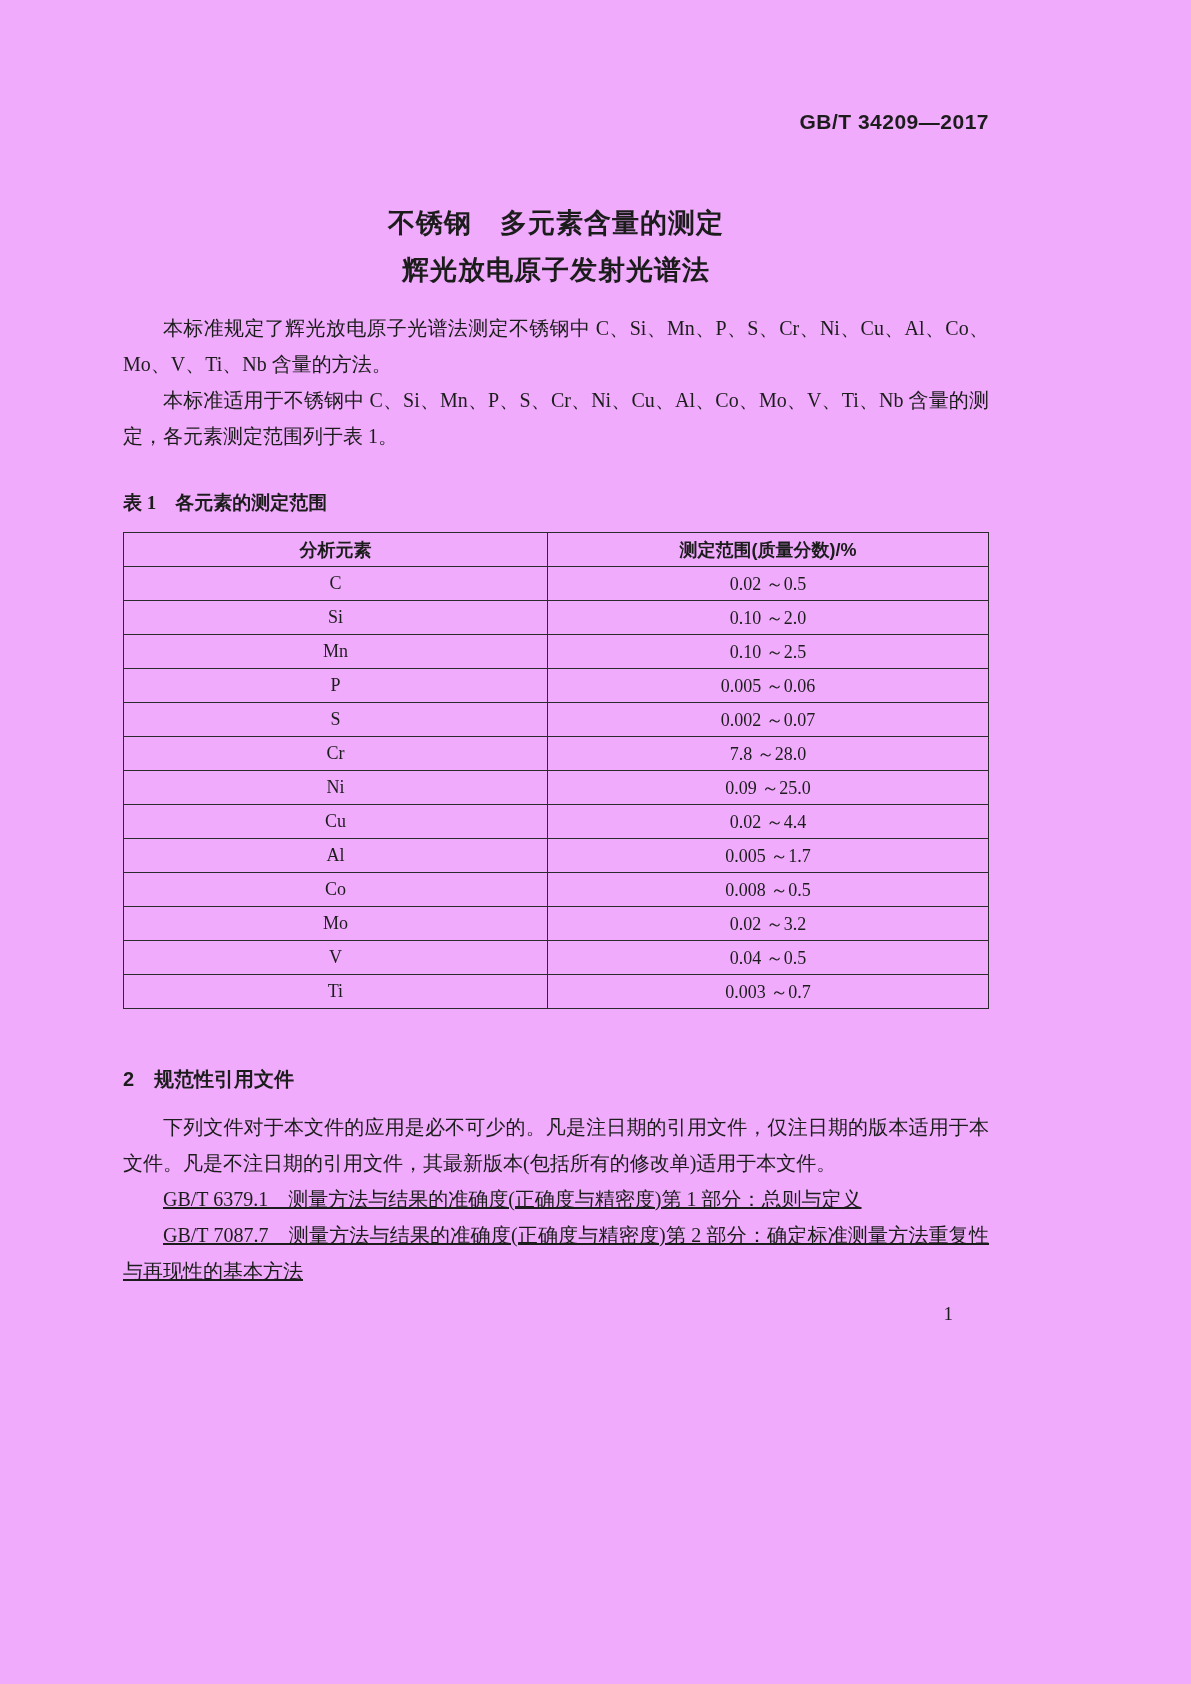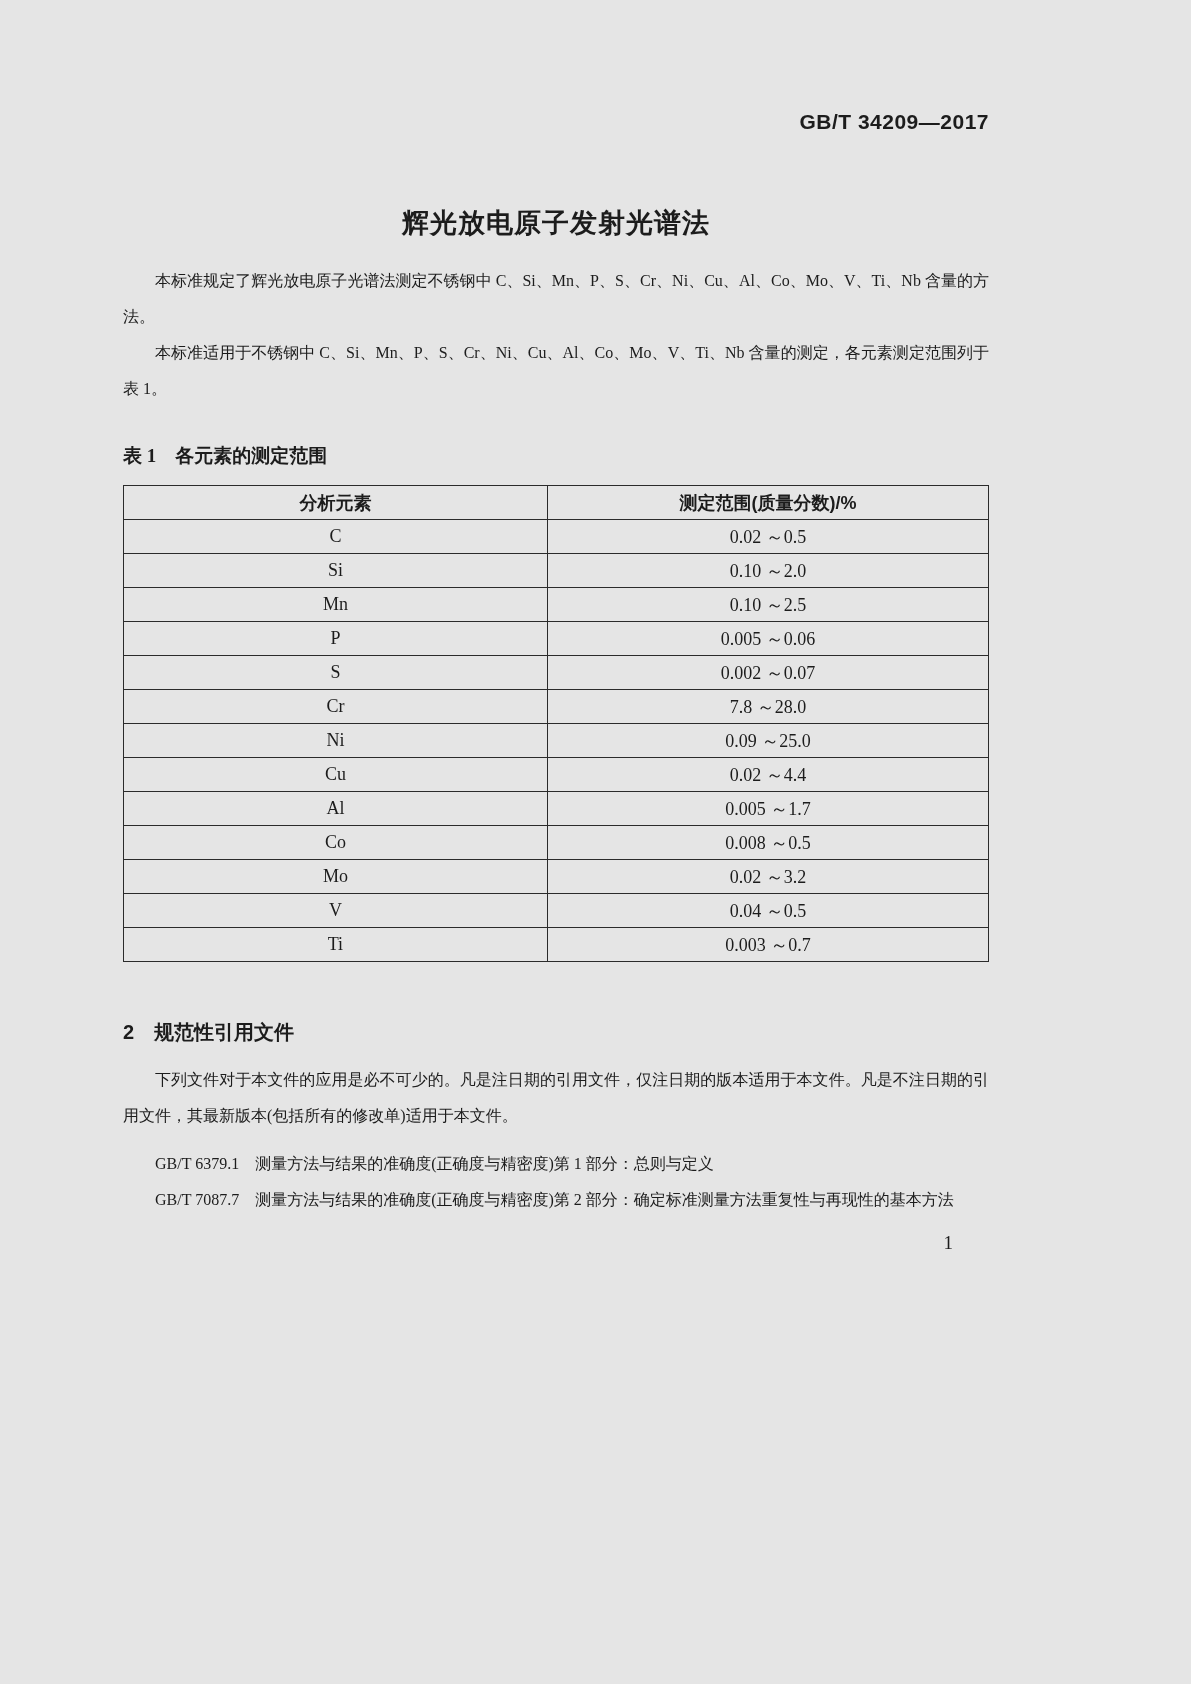"GB/T 34209—2017" .page { background: #e5e5e5 -> #f0abfc }
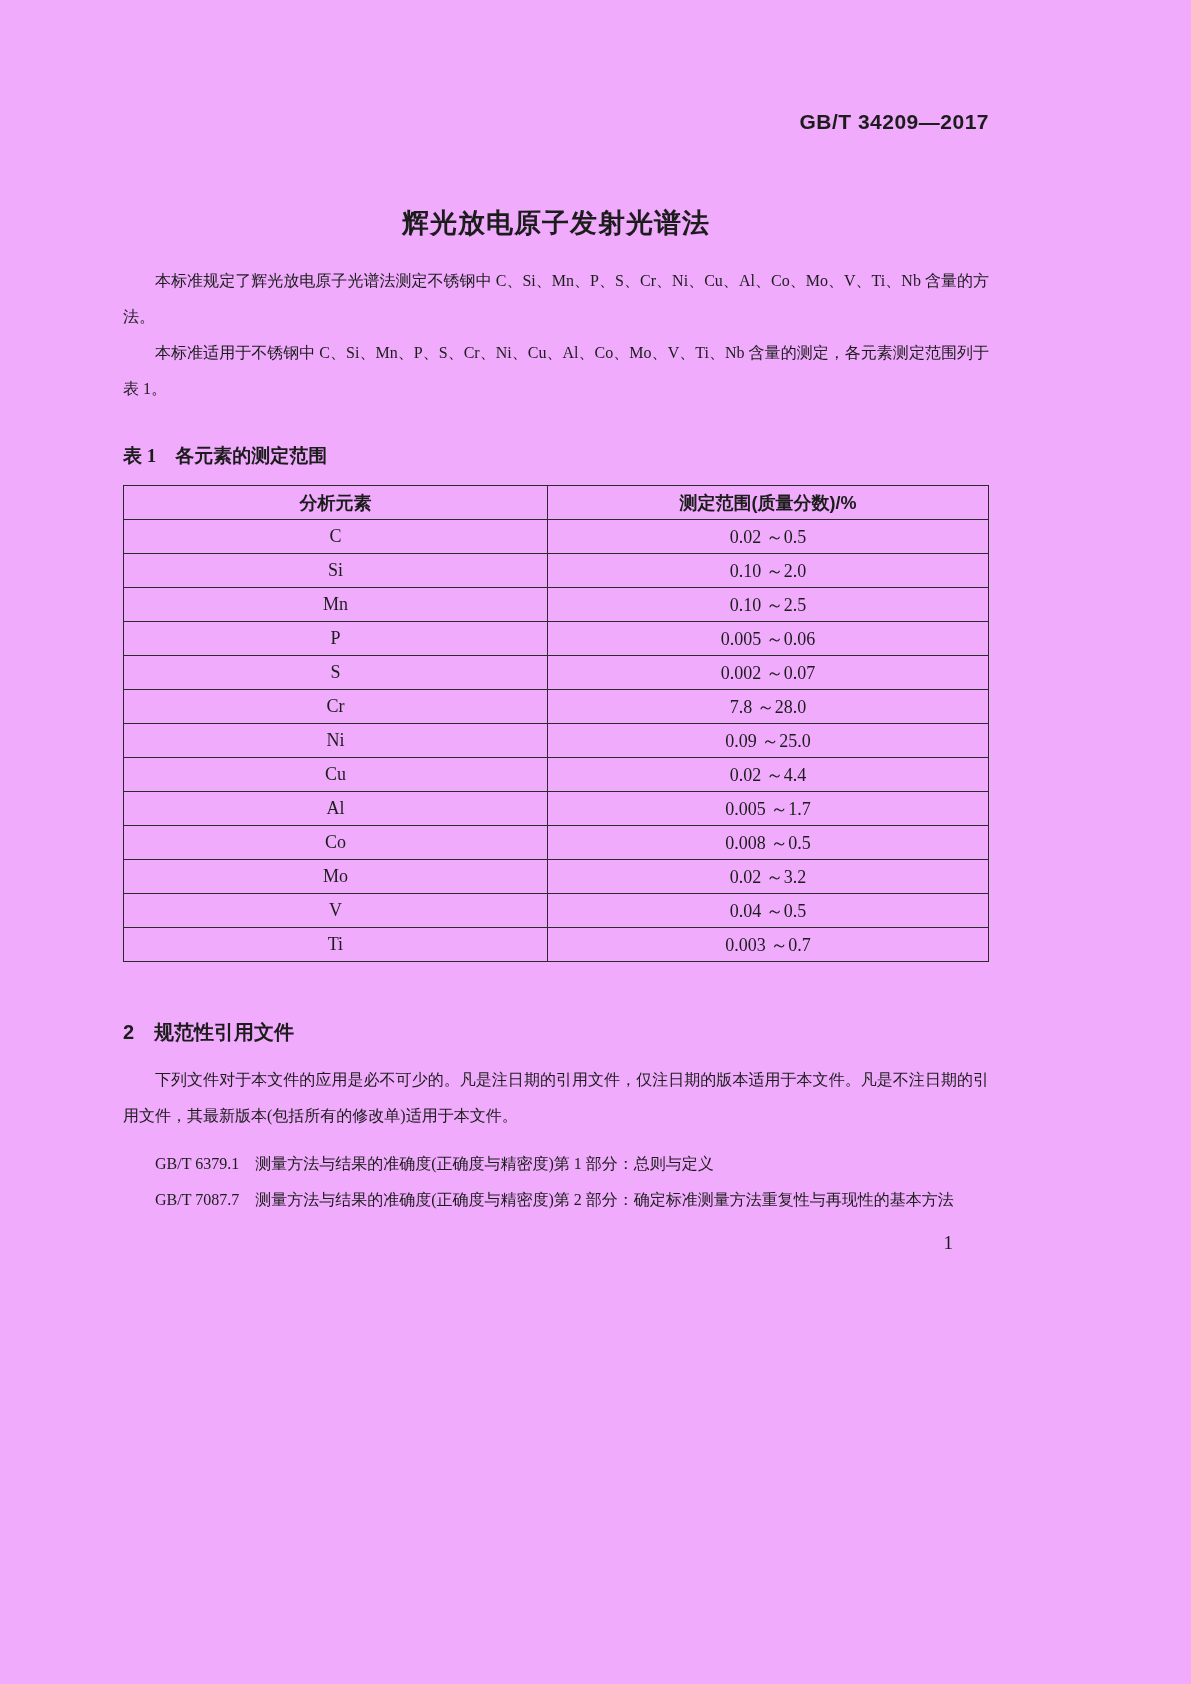"不锈钢 多元素含量的测定" div { html: none -> <div>不锈钢 多元素含量的测定</div> }
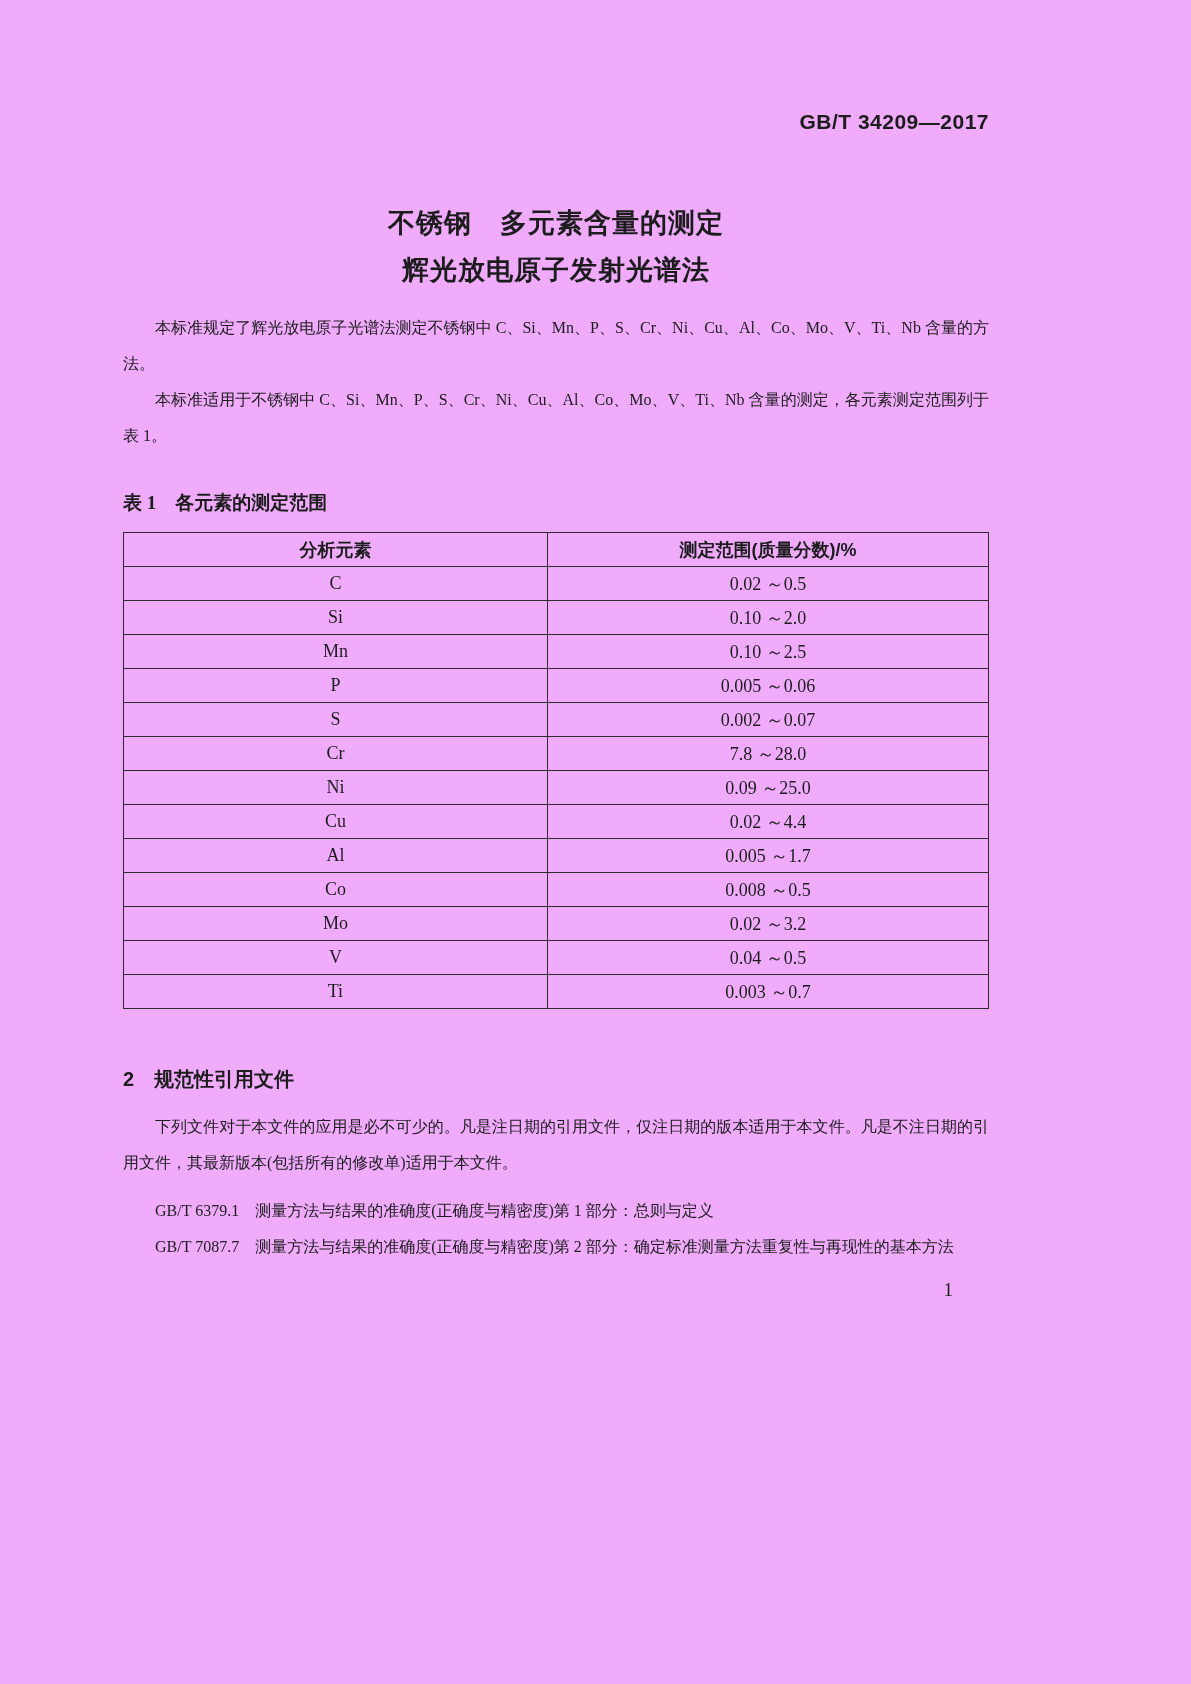"本标准规定了辉光放电原子光谱法测定不锈钢中" .body-para { font-size: 16px -> 20px }
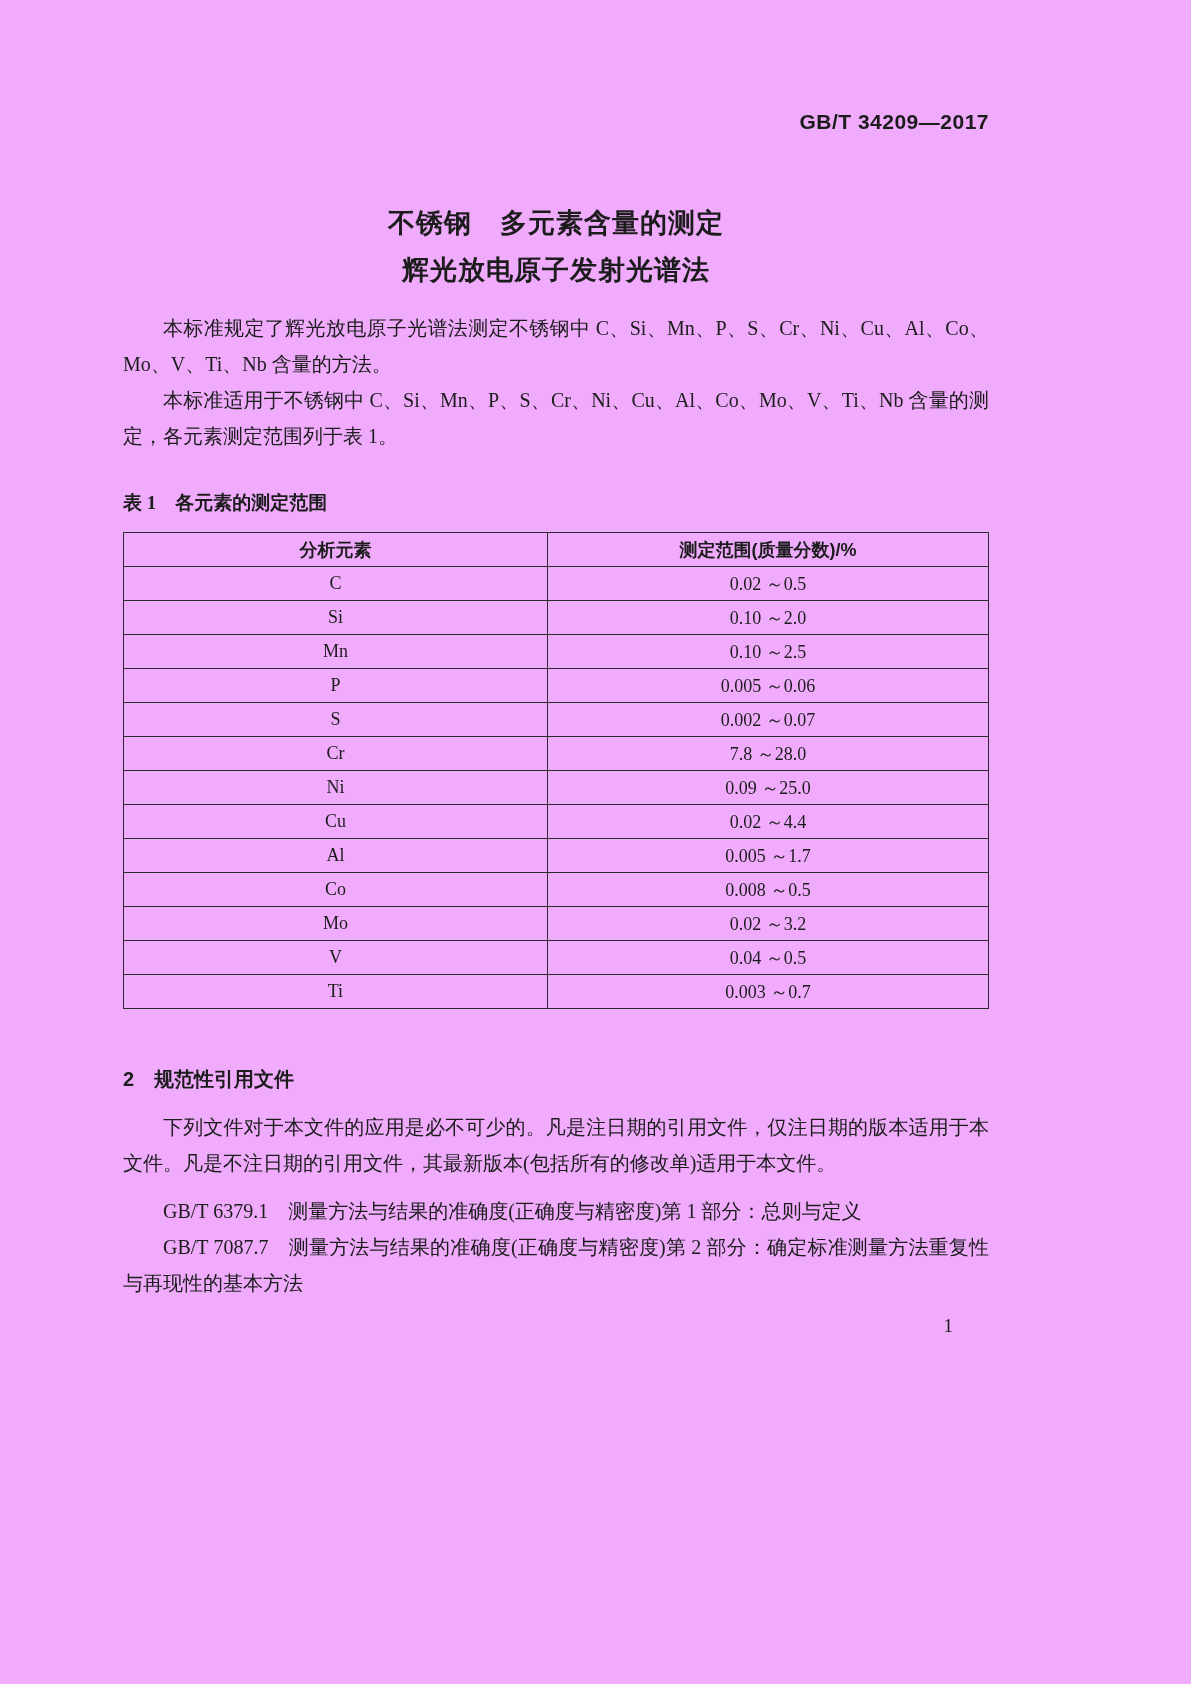"GB/T 6379.1 测量方法与结果的准确度(正确度与精密度)第 1" .refs { margin-top: 12px -> 0; text-decoration: none -> underline }
